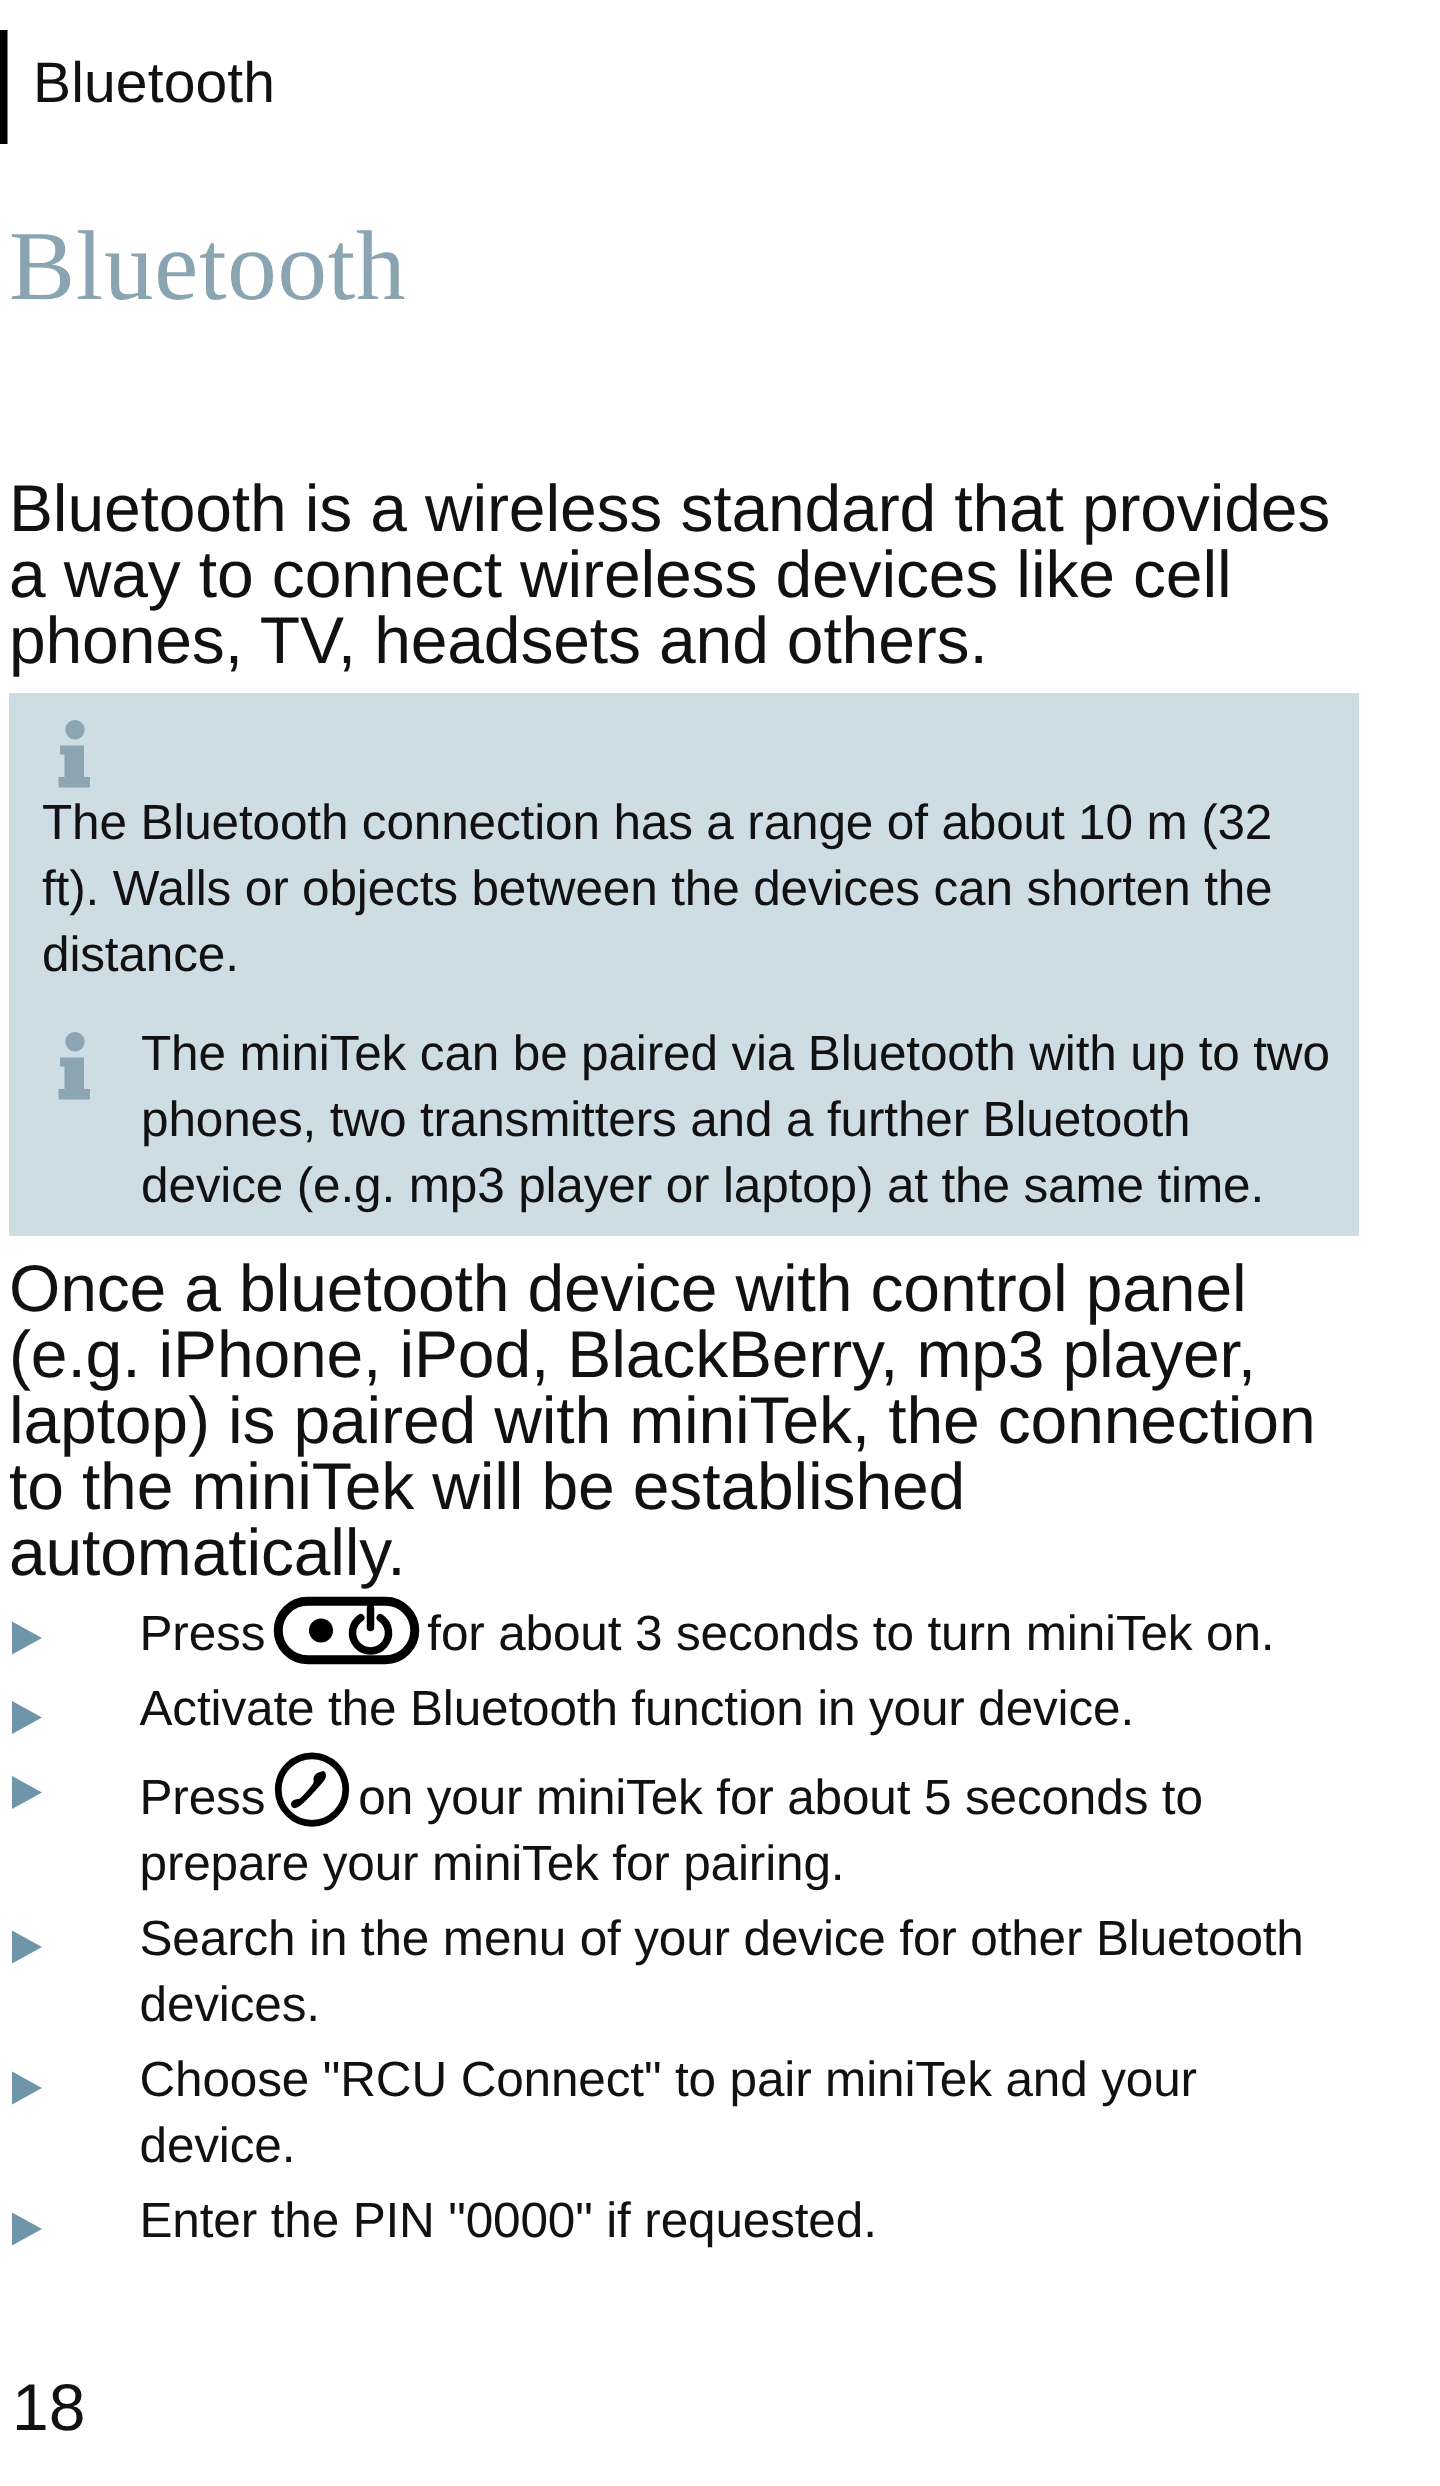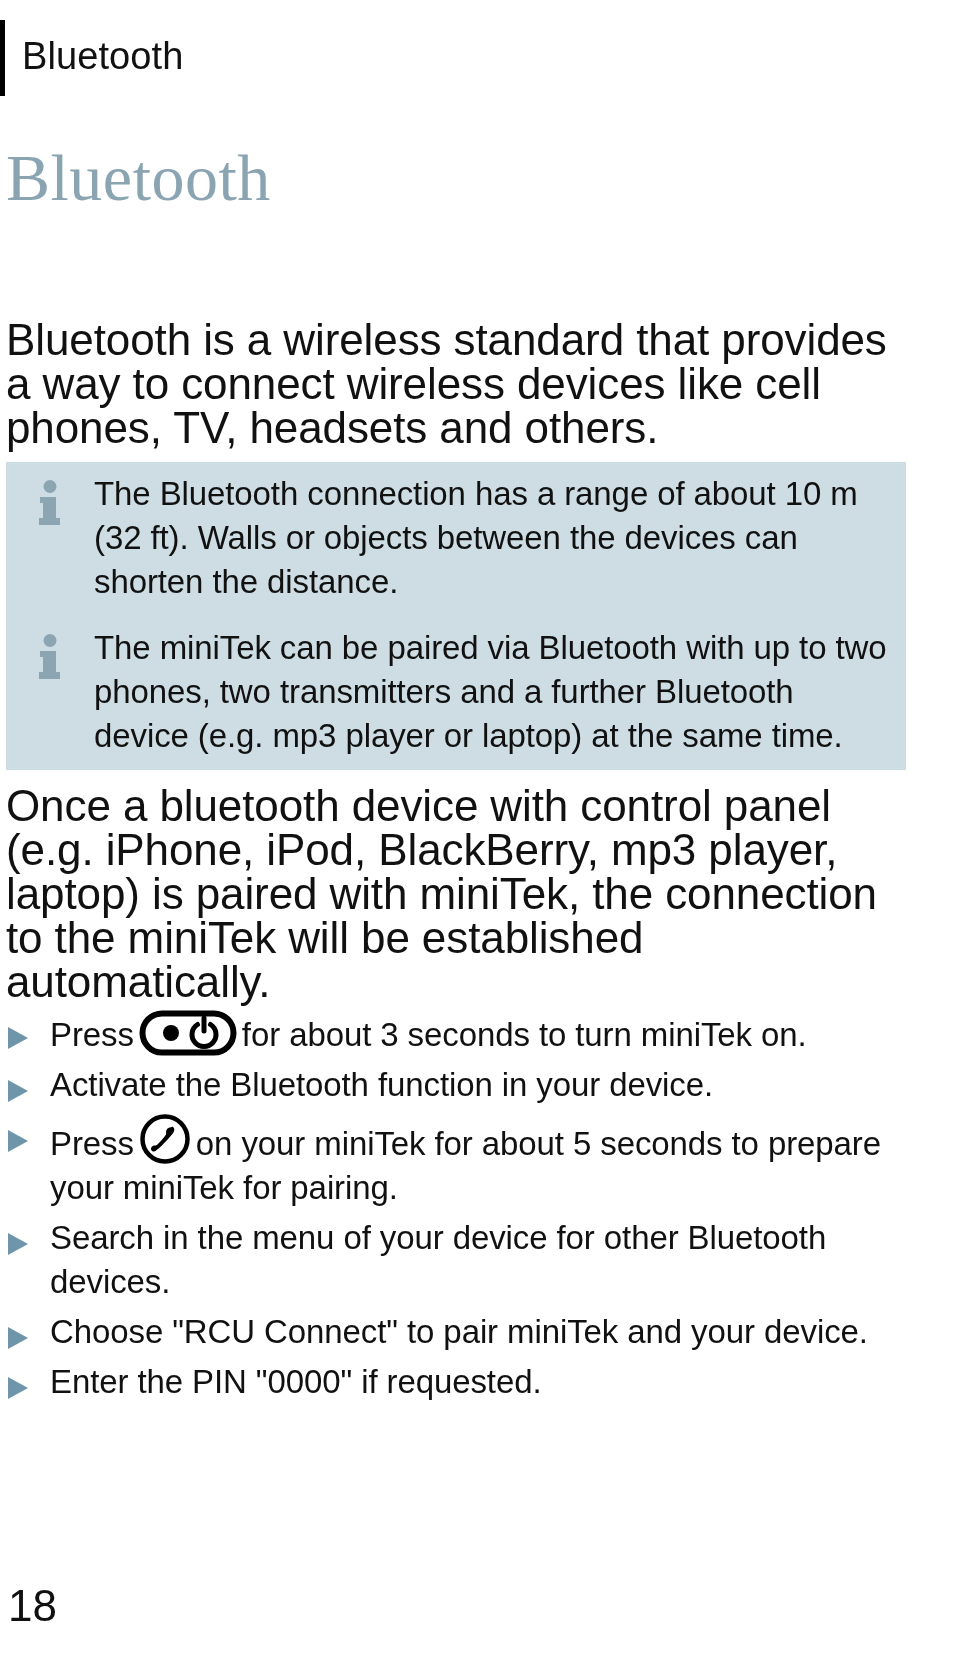"The Bluetooth connection has a" .note-box.first { flex-direction: none -> column }
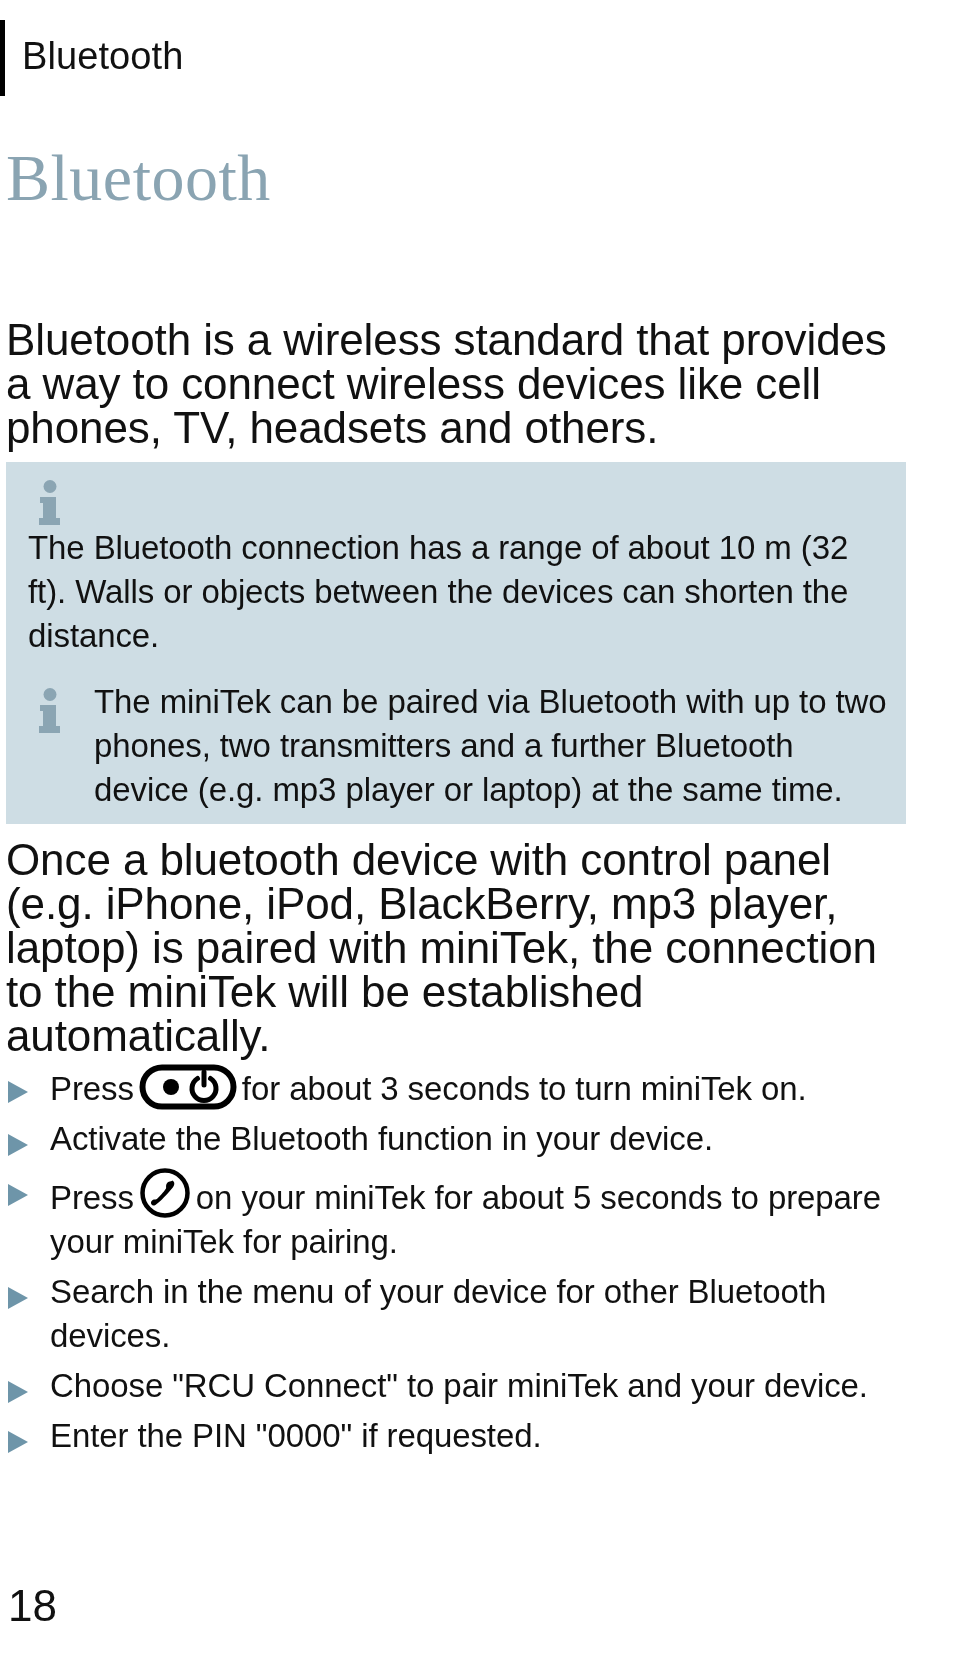"Press for about 3 seconds" .step { gap: none -> 43px }
